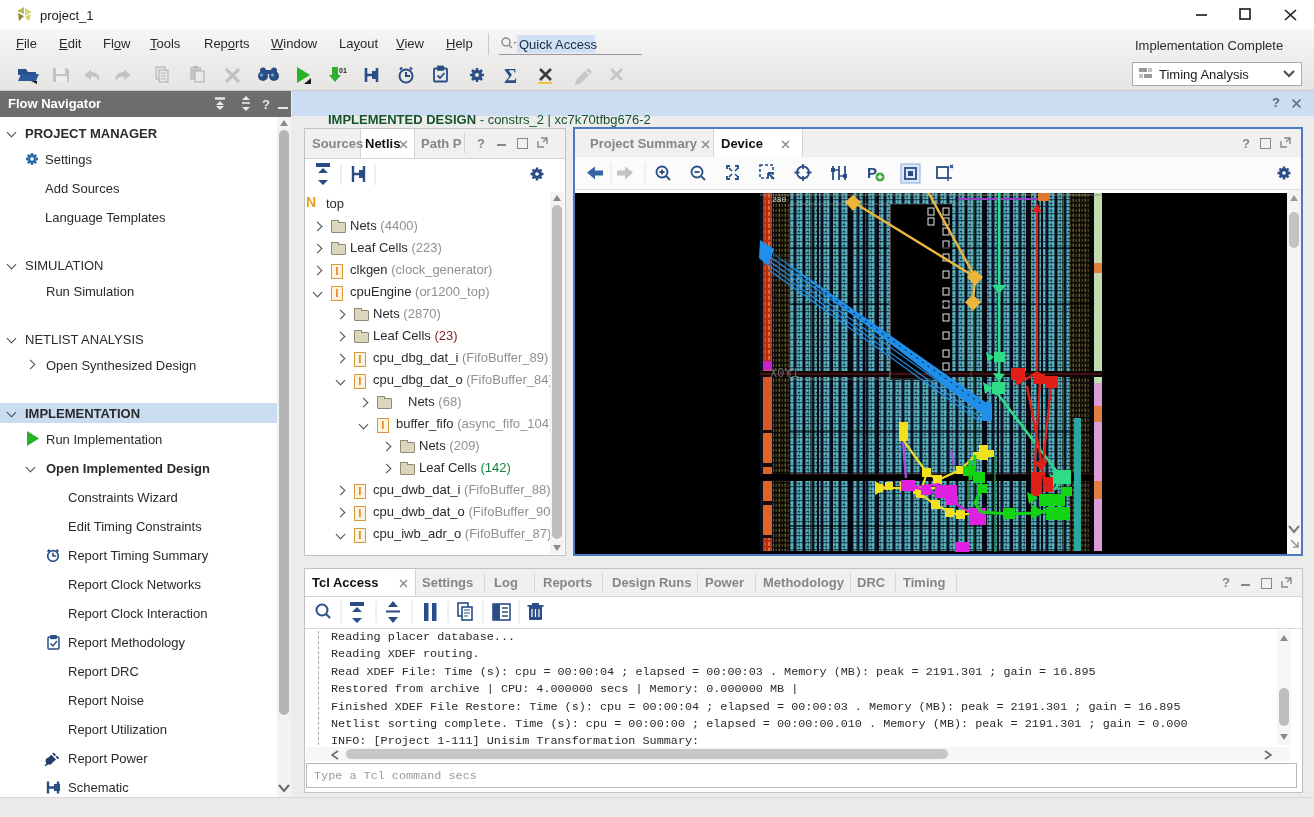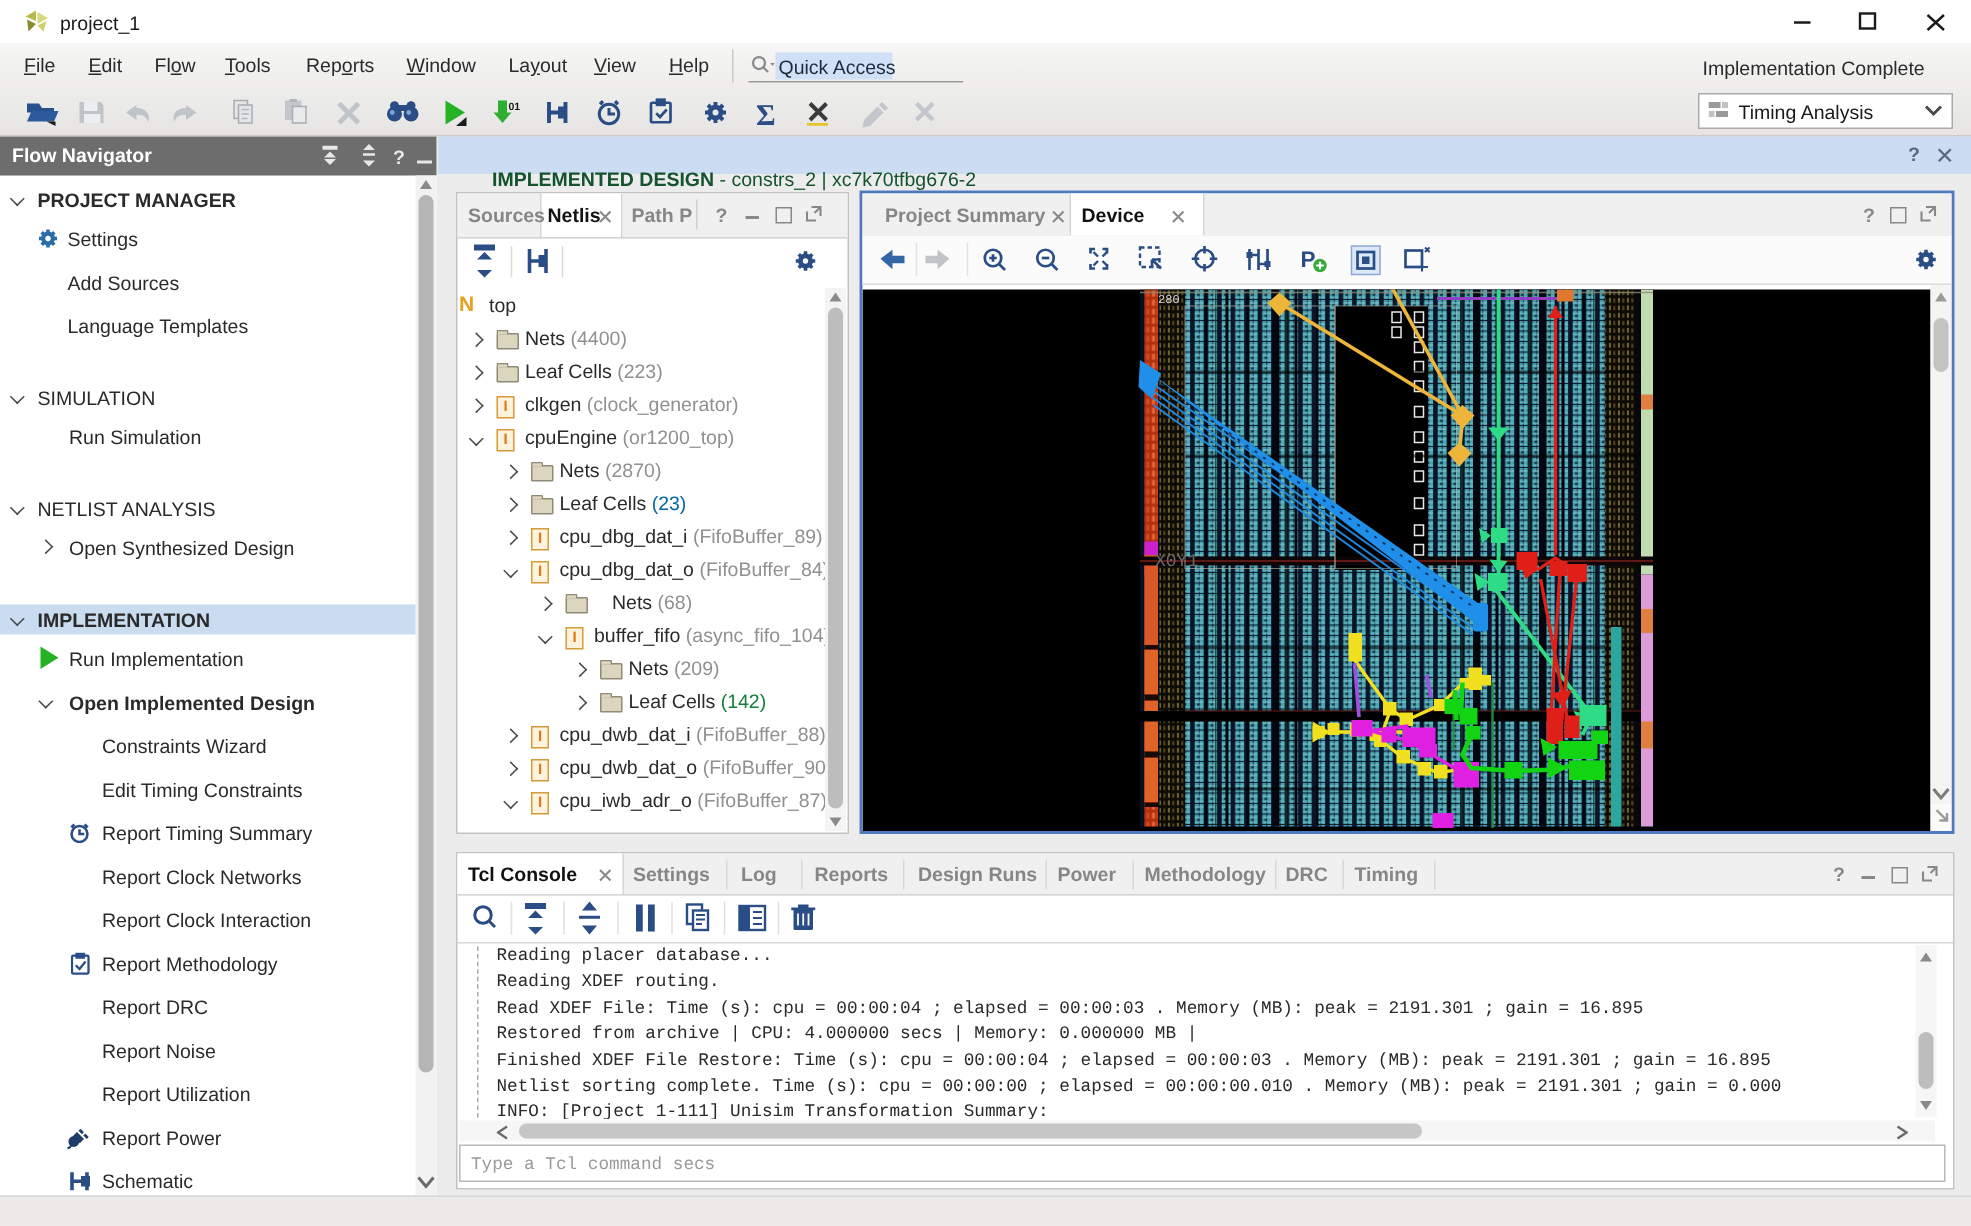"(23)" span { color: #0369a1 -> #7f1d1d }
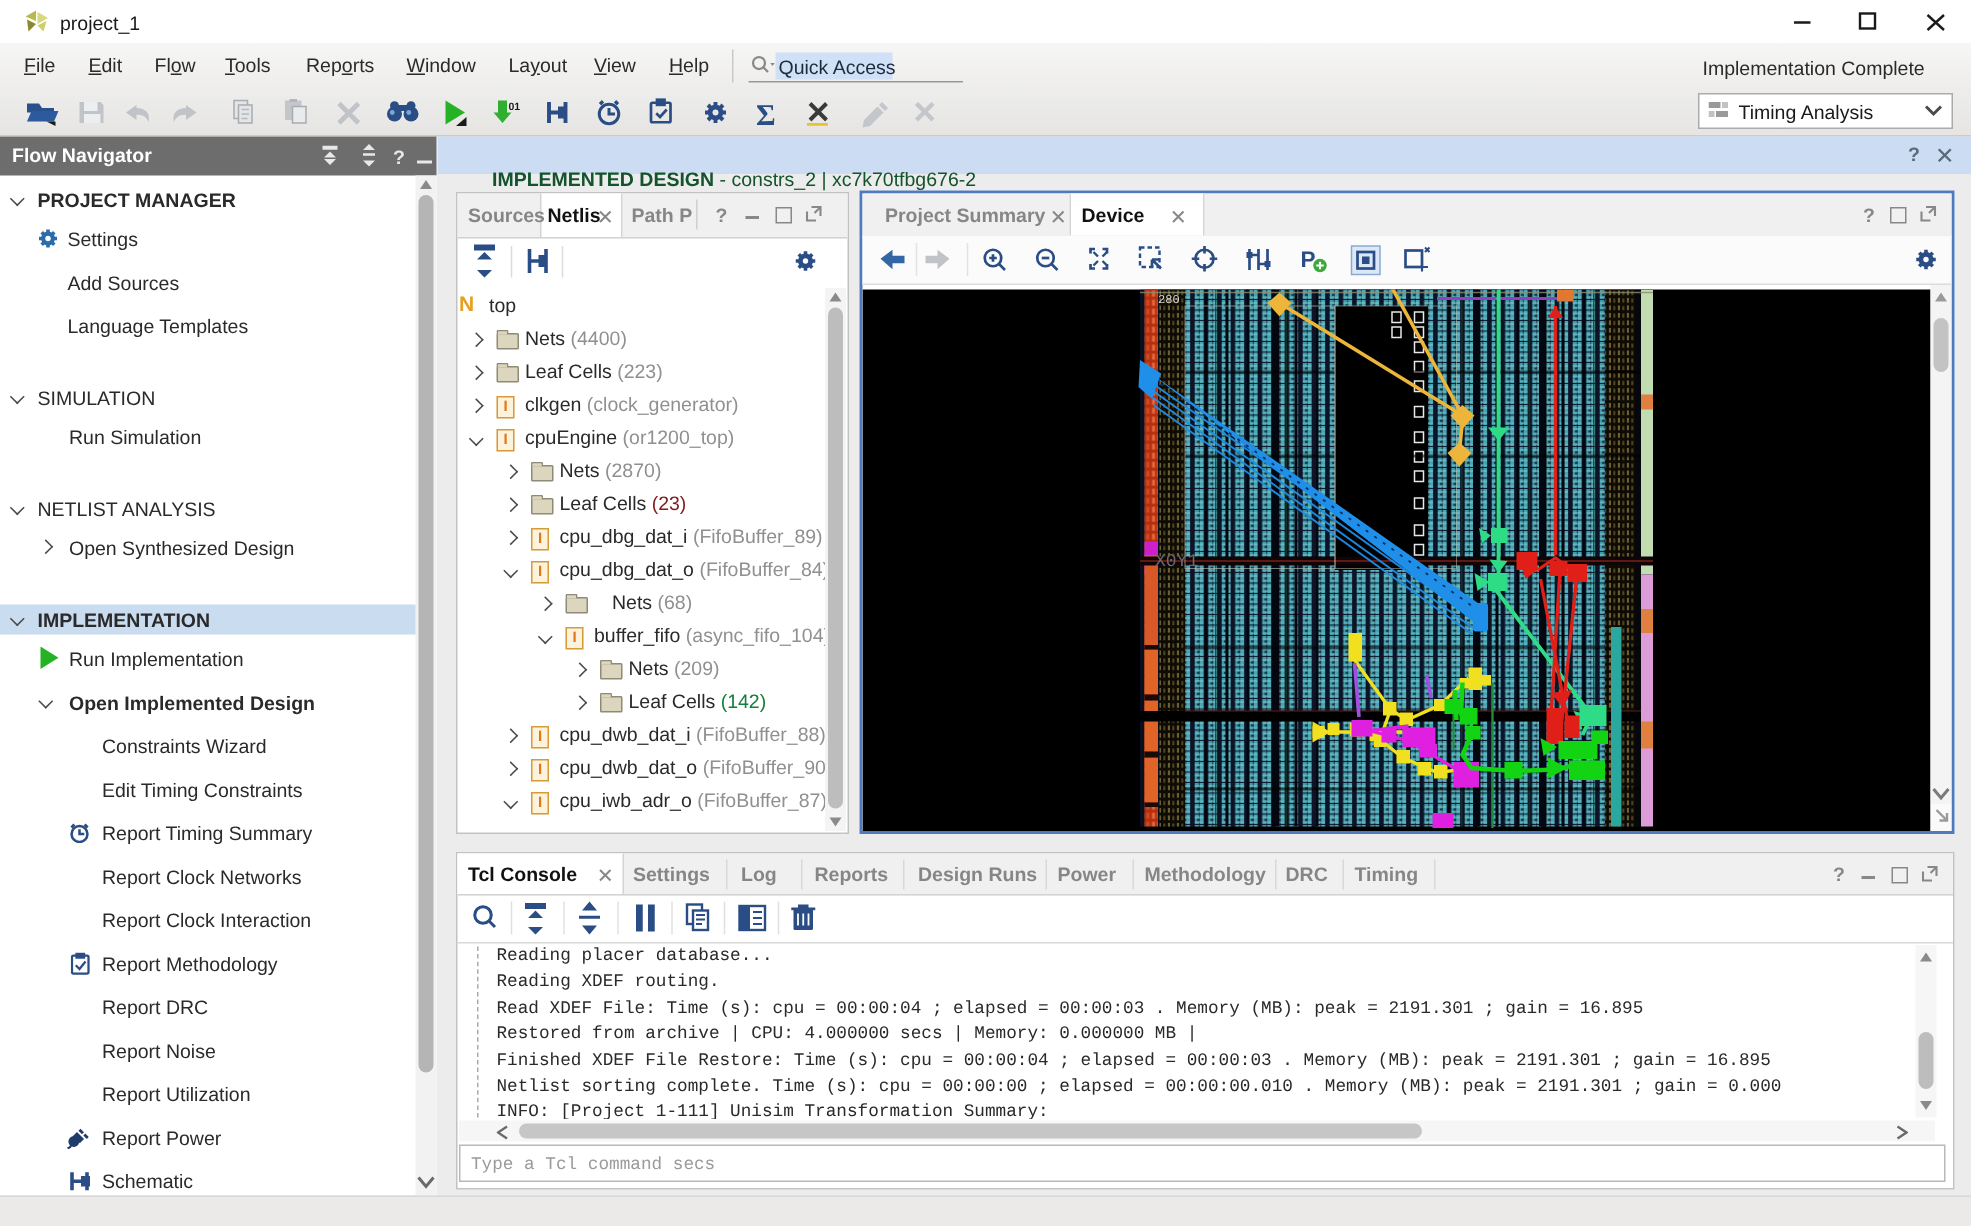"Tcl Console" div.abs { text: Console -> Access }
